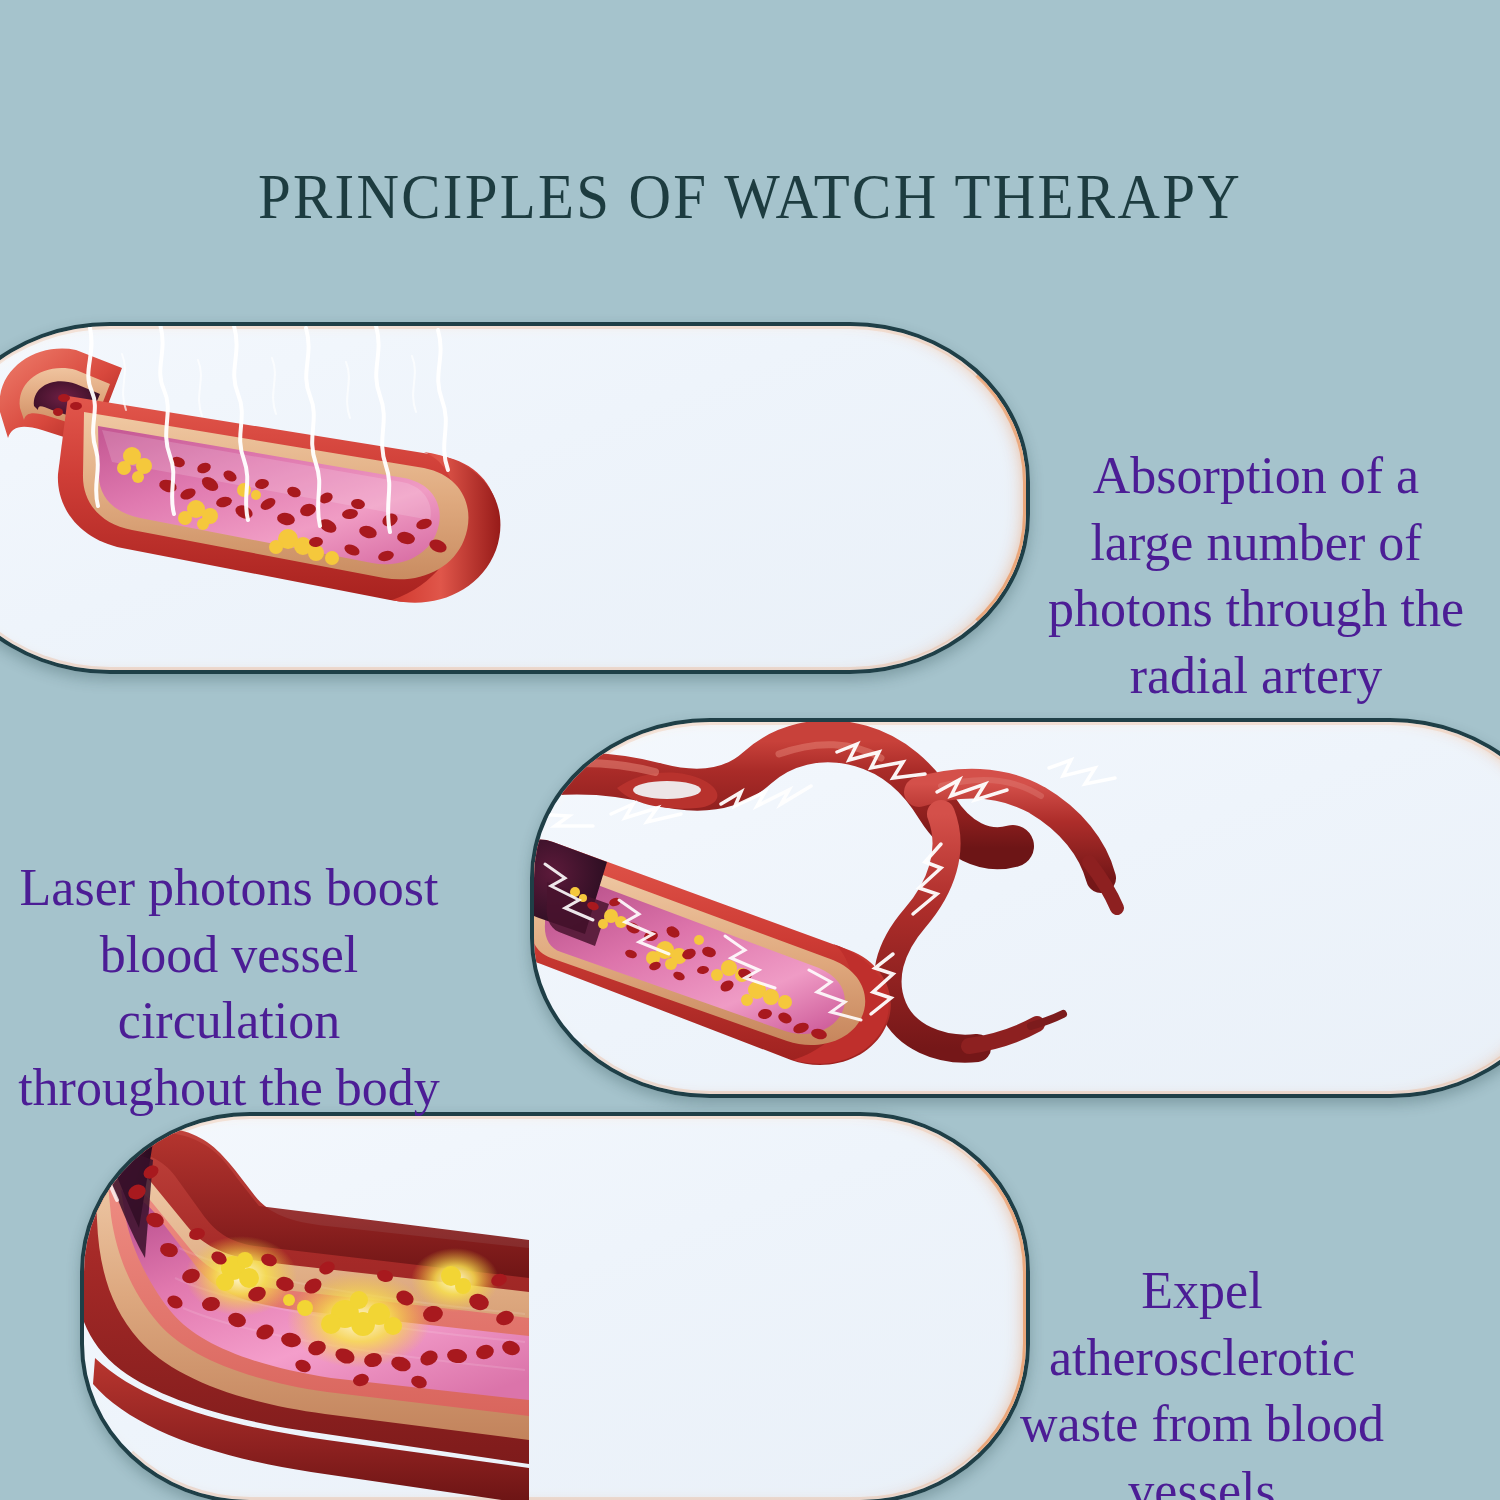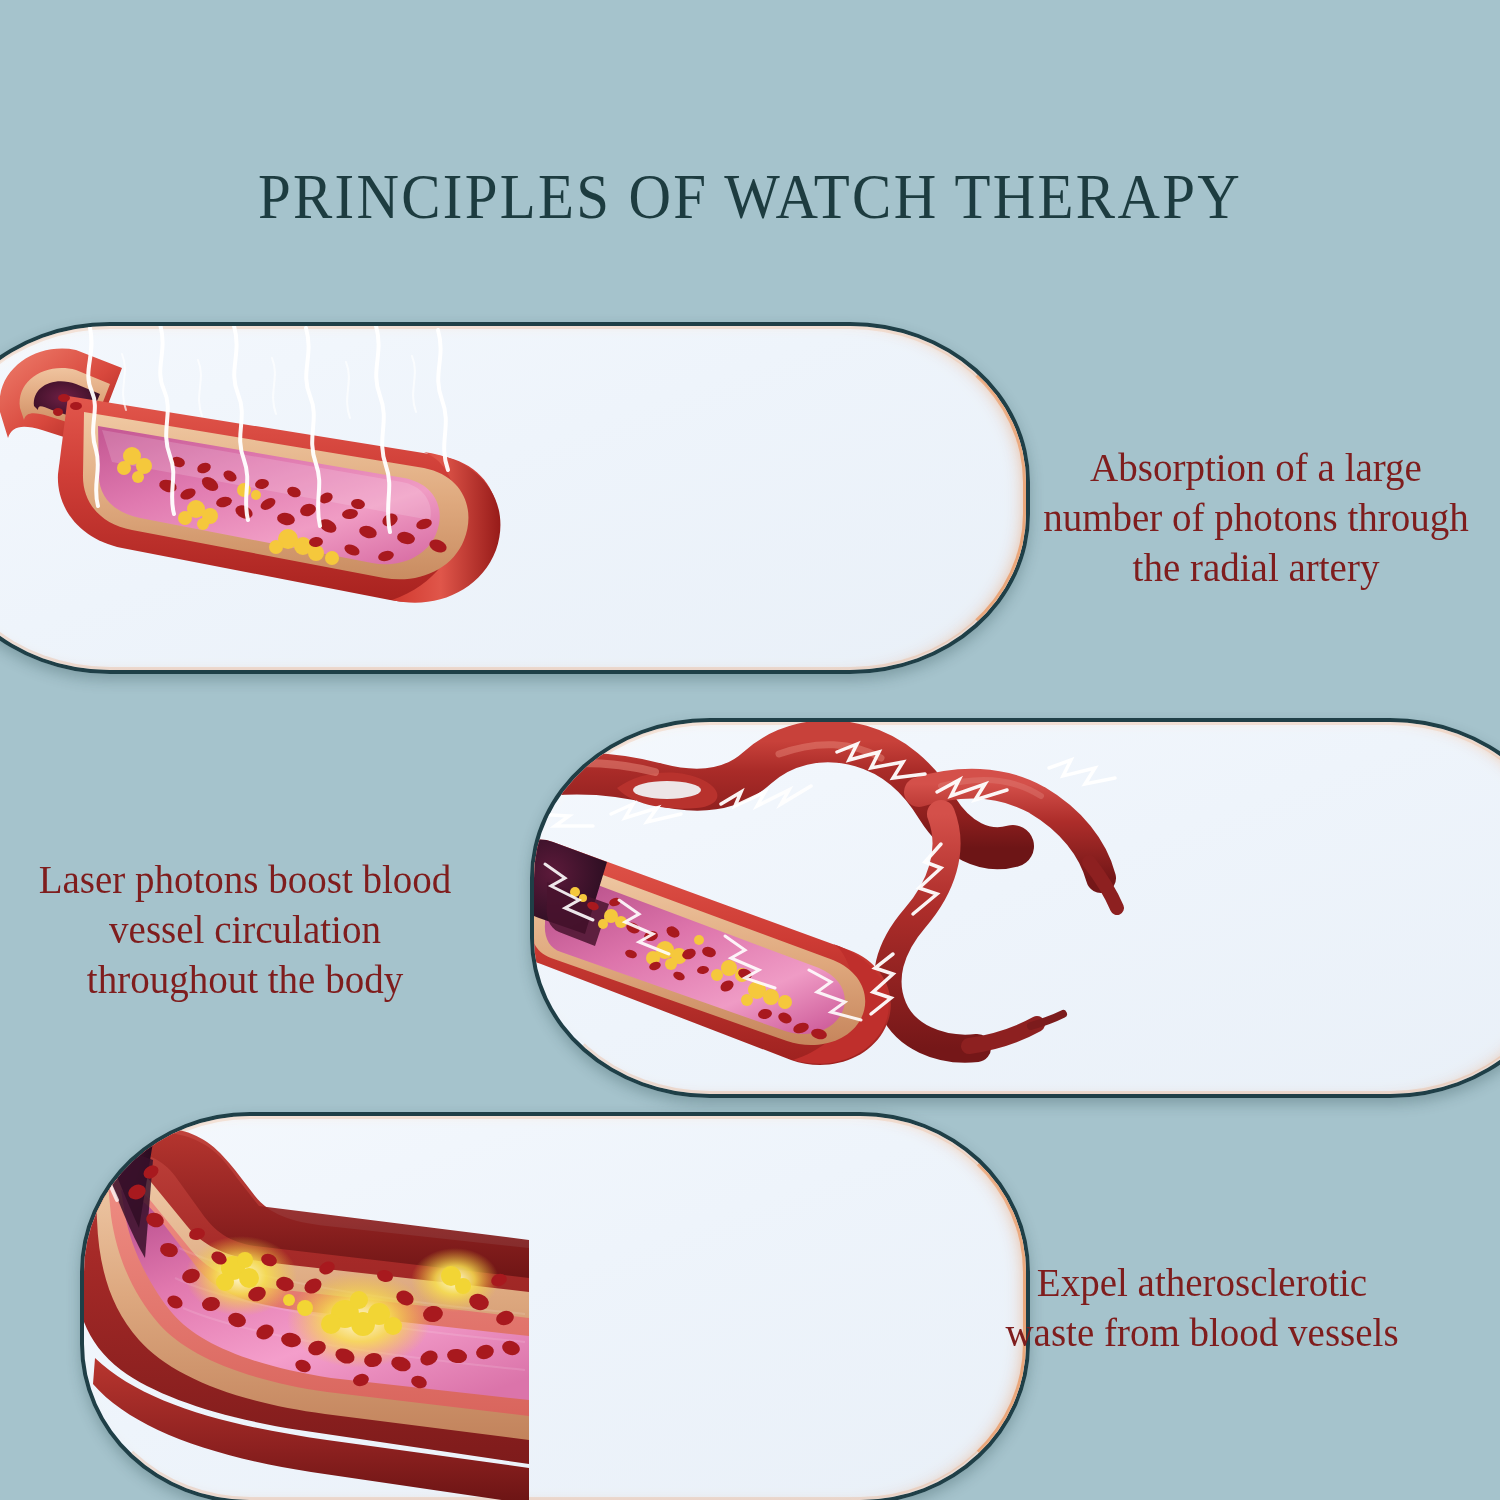"Absorption of a large number" .caption { color: #7f1d1d -> #4c1d95; font-size: 39px -> 52px }
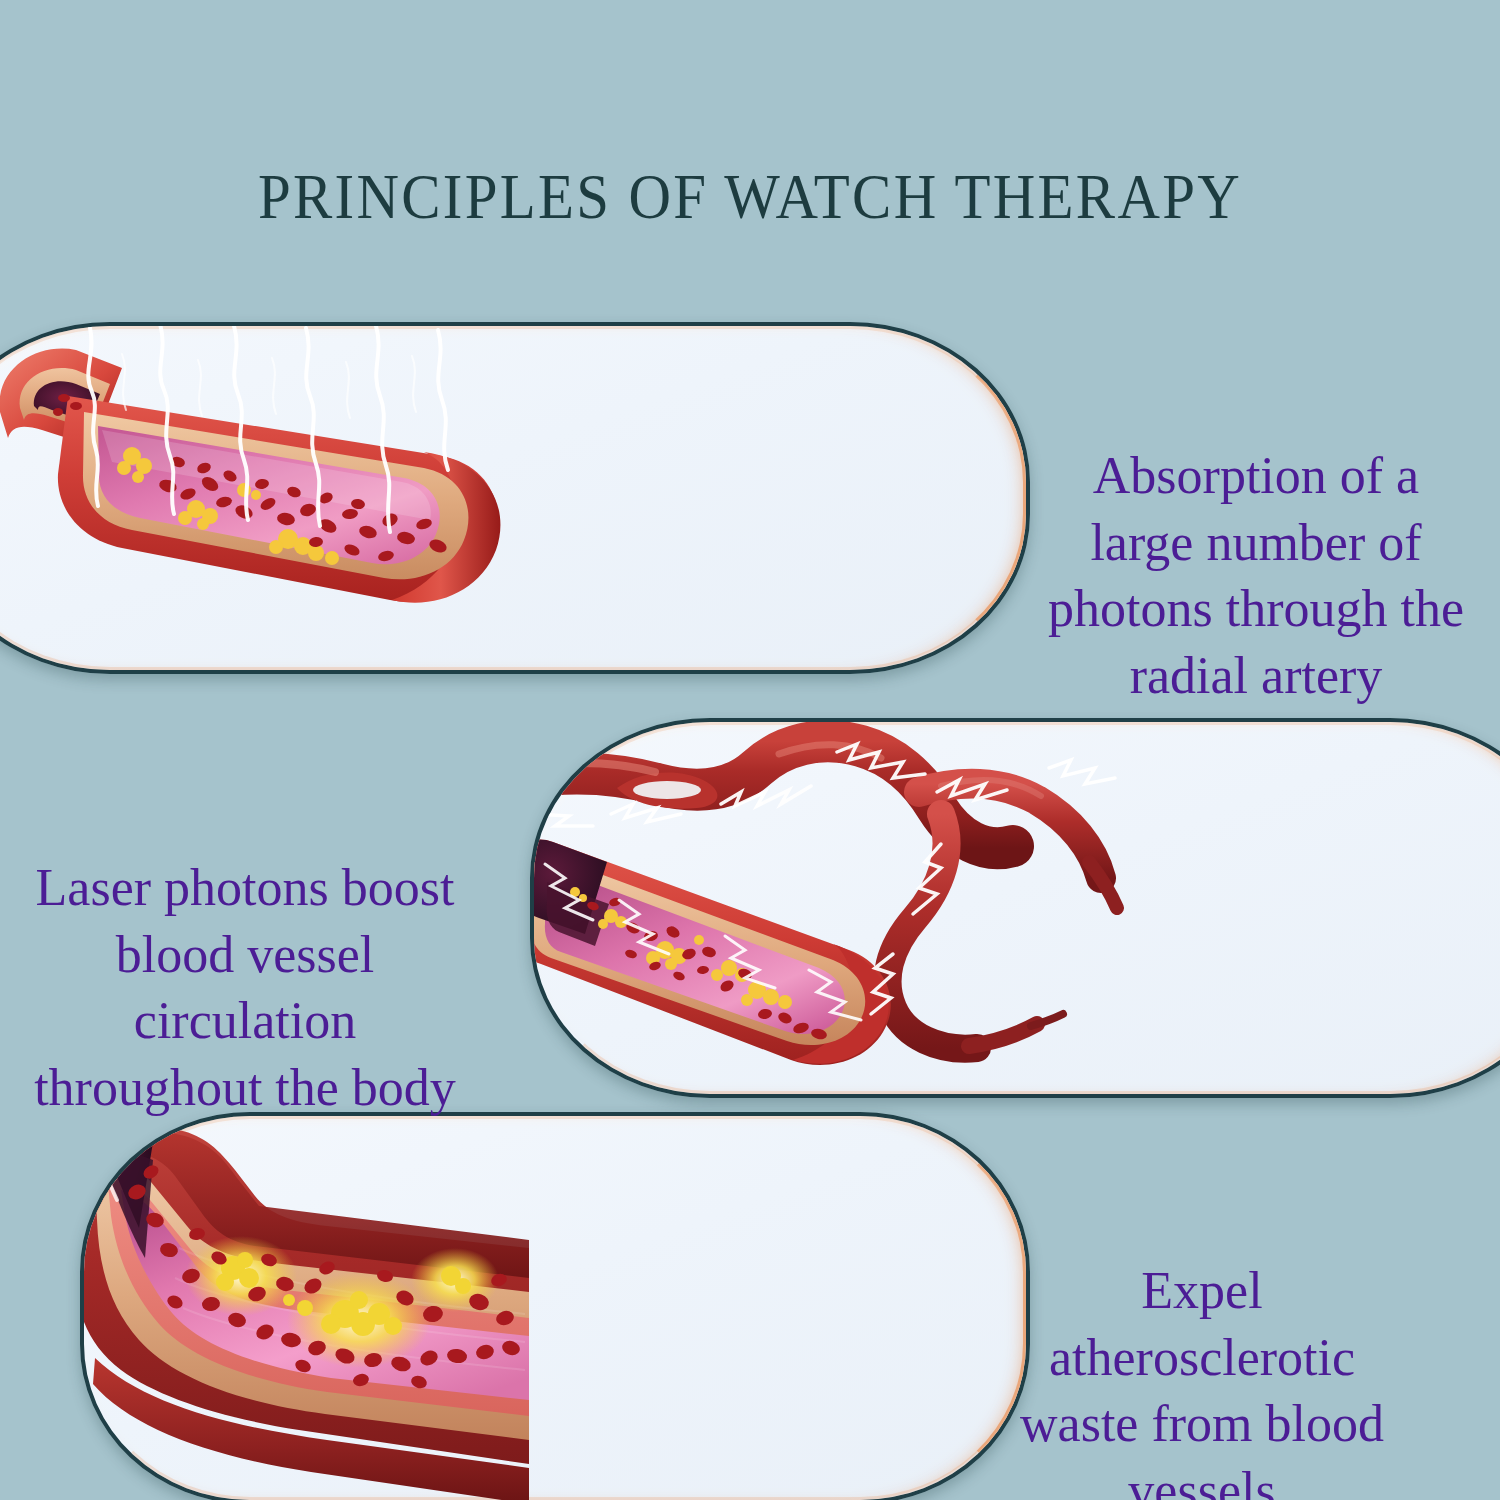"Laser photons boost blood vessel" #caption2 { left: 24px -> 8px }
